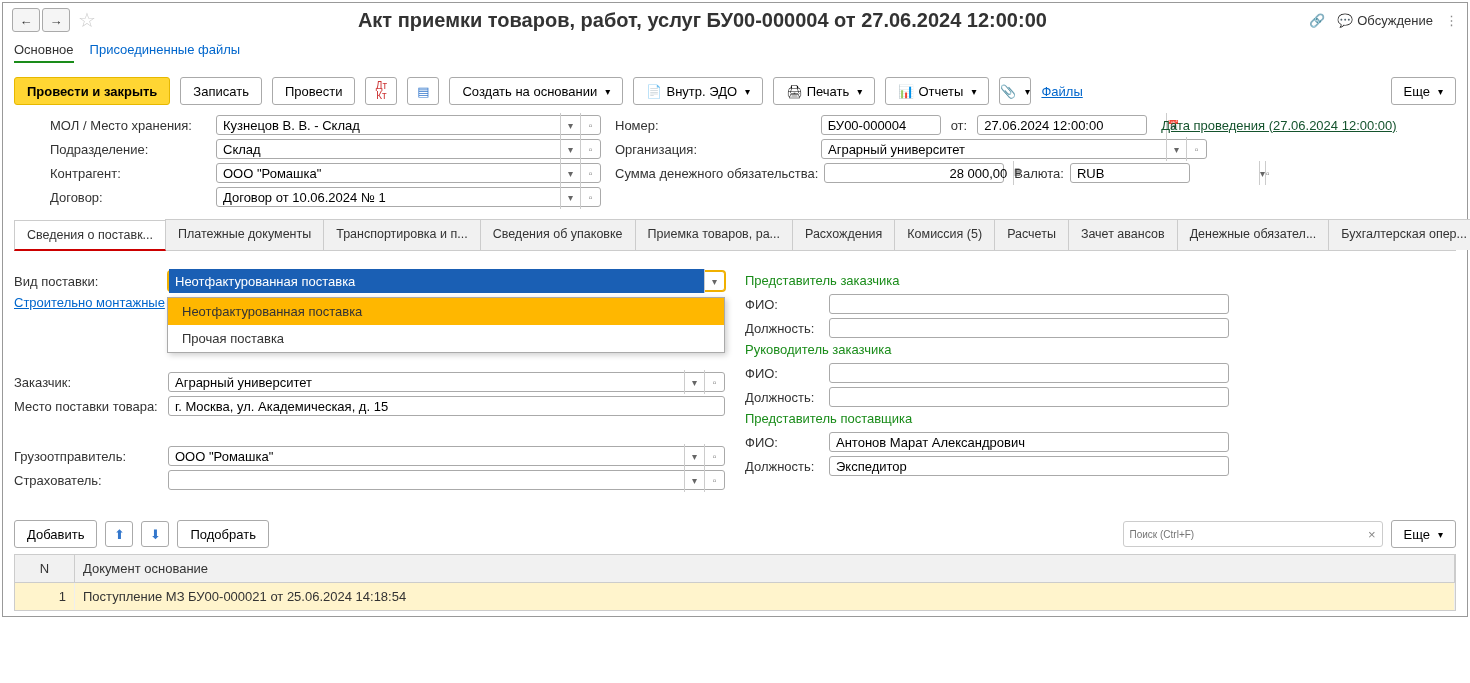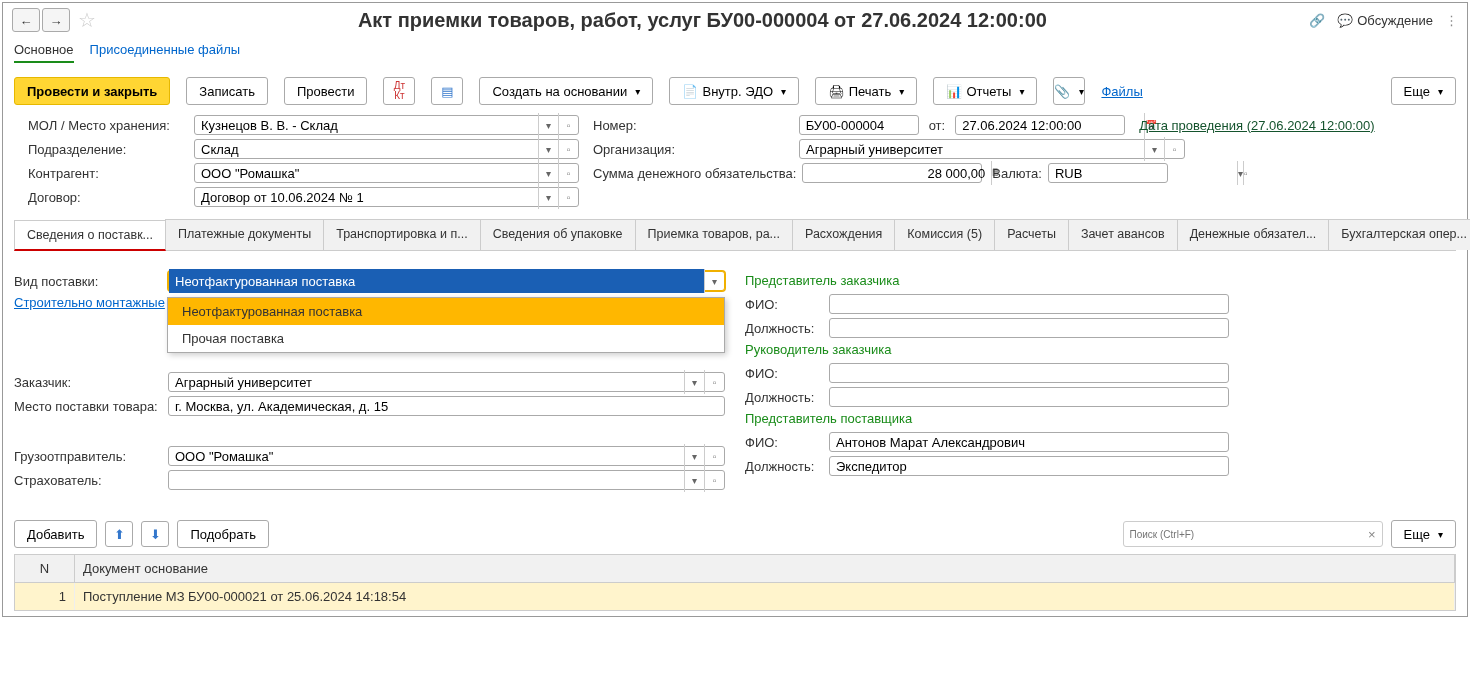"Провести и закрыть" .toolbar { gap: 16px -> 10px }
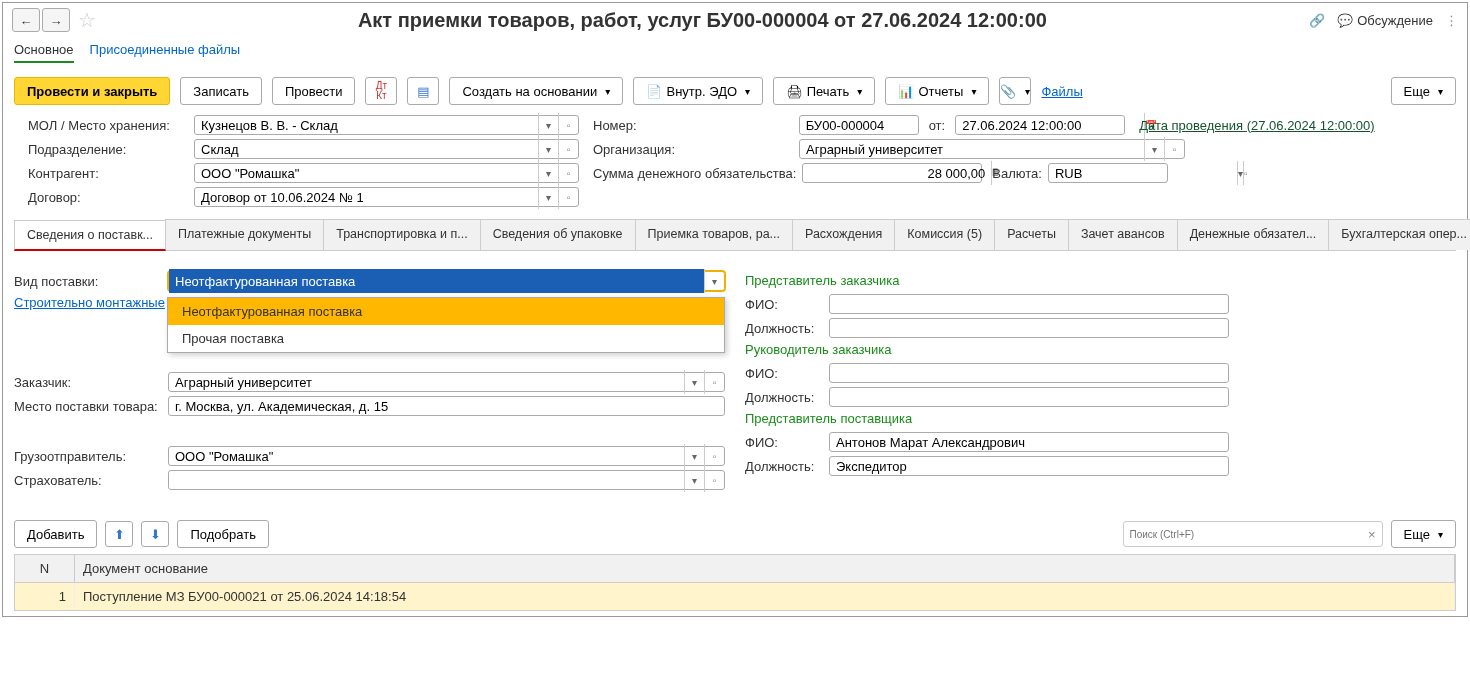"МОЛ / Место хранения:" .fld-grid { margin-left: none -> 40px; padding: 2px 24px -> 2px 6px }
